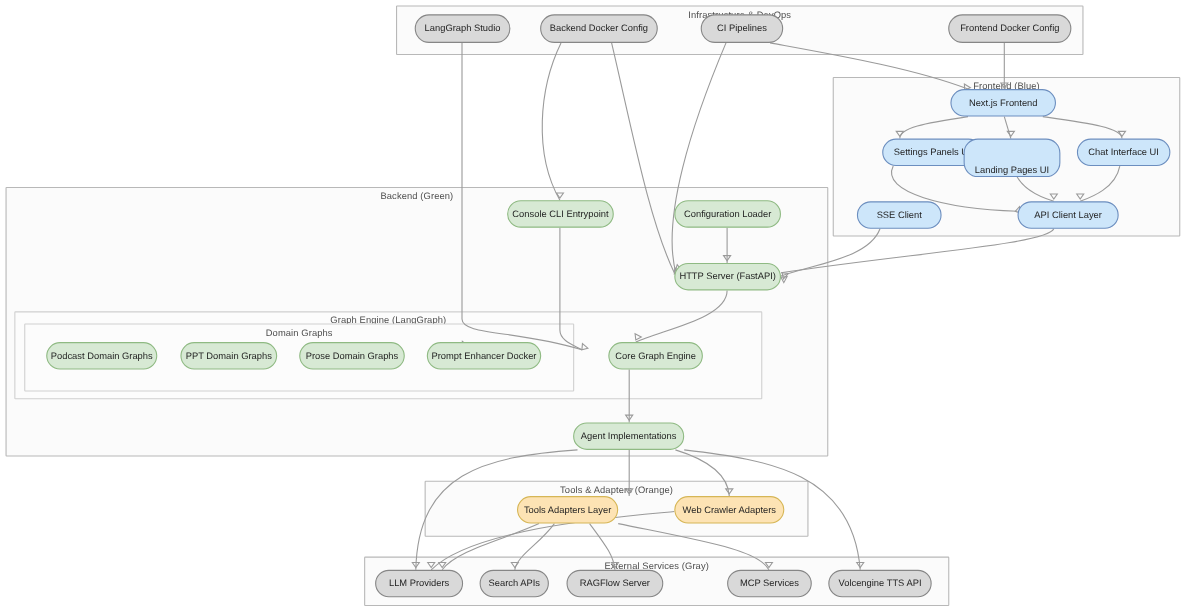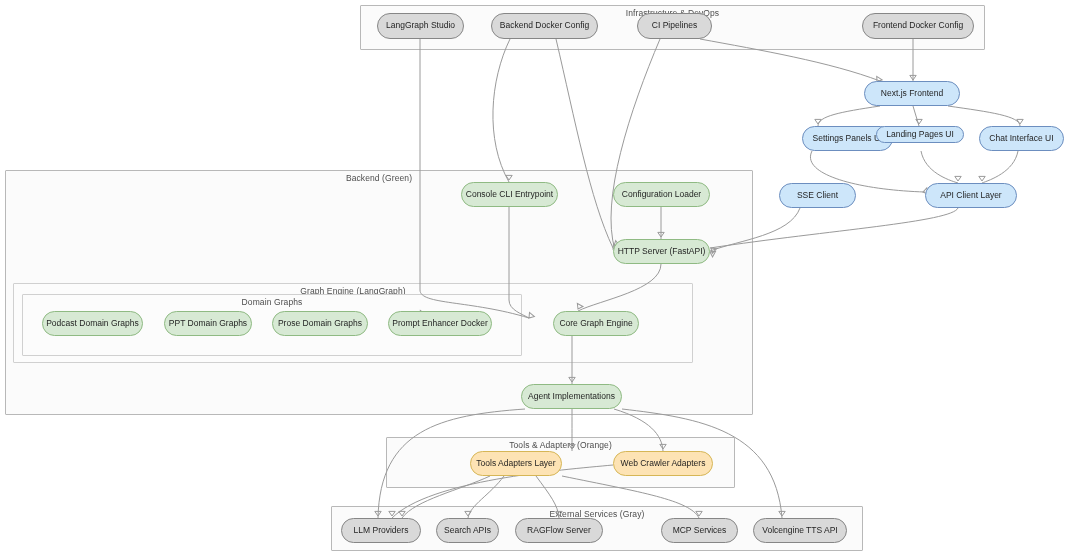"Frontend (Blue)" div.group { html: none -> <div> <div>Frontend (Blue)</div> </div> }
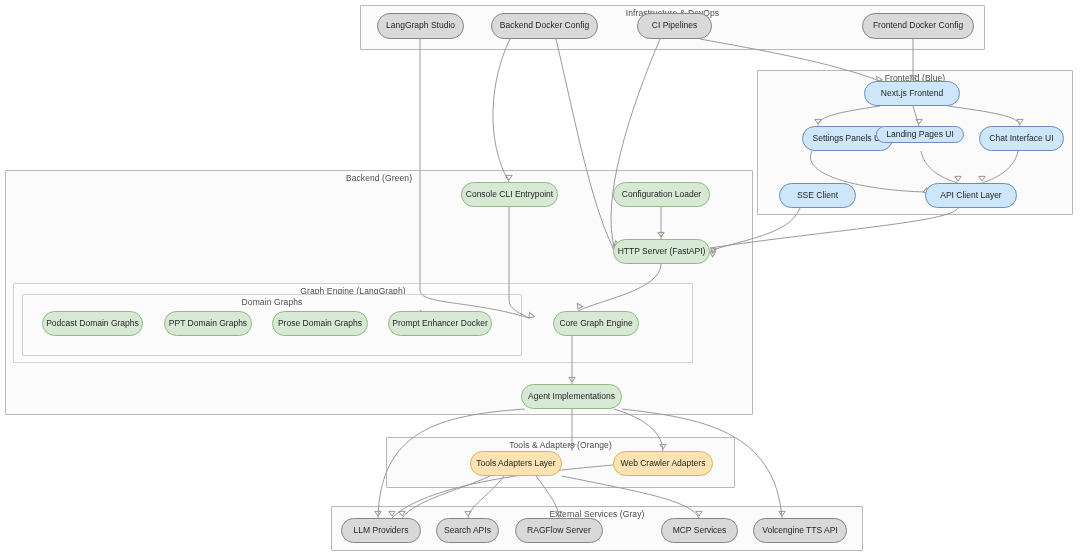"Landing Pages UI" div.node { align-items: none -> flex-end; height: 17px -> 35px }
